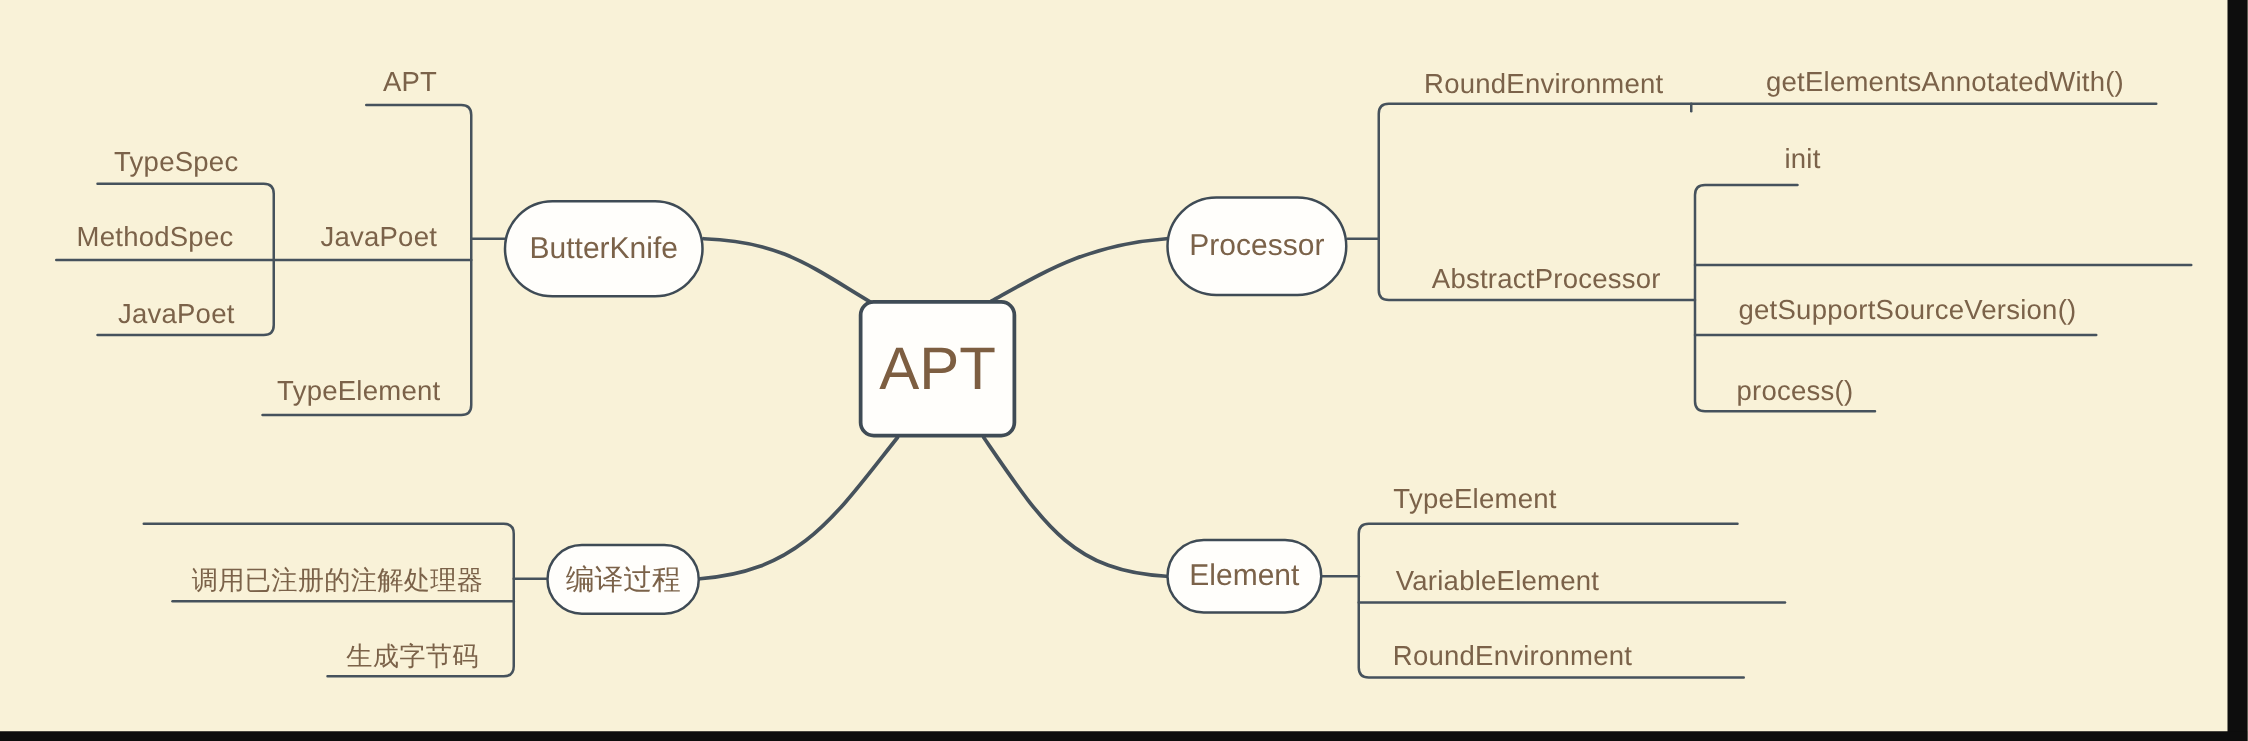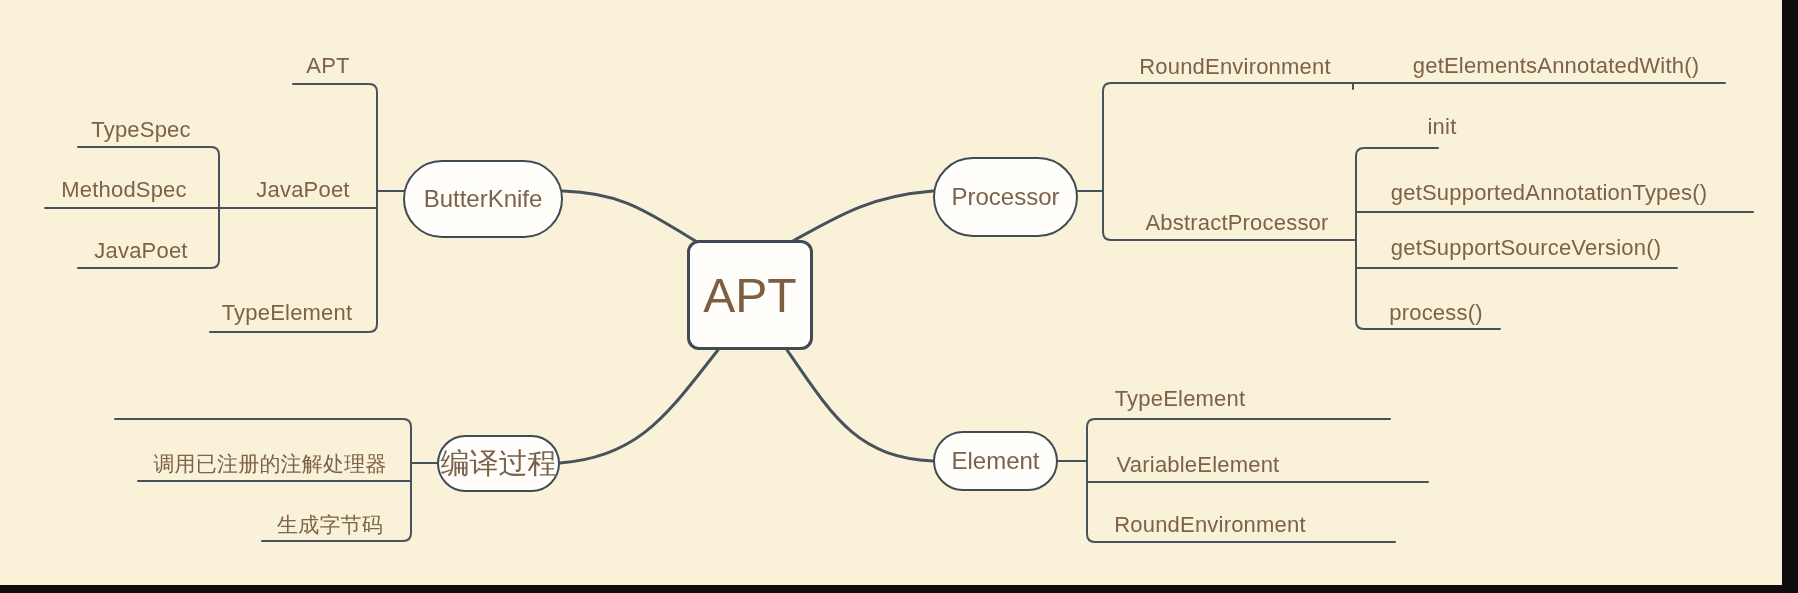"getSupportedAnnotationTypes()" div.lbl { html: <div>getSupportedAnnotationTypes()</div> -> none }
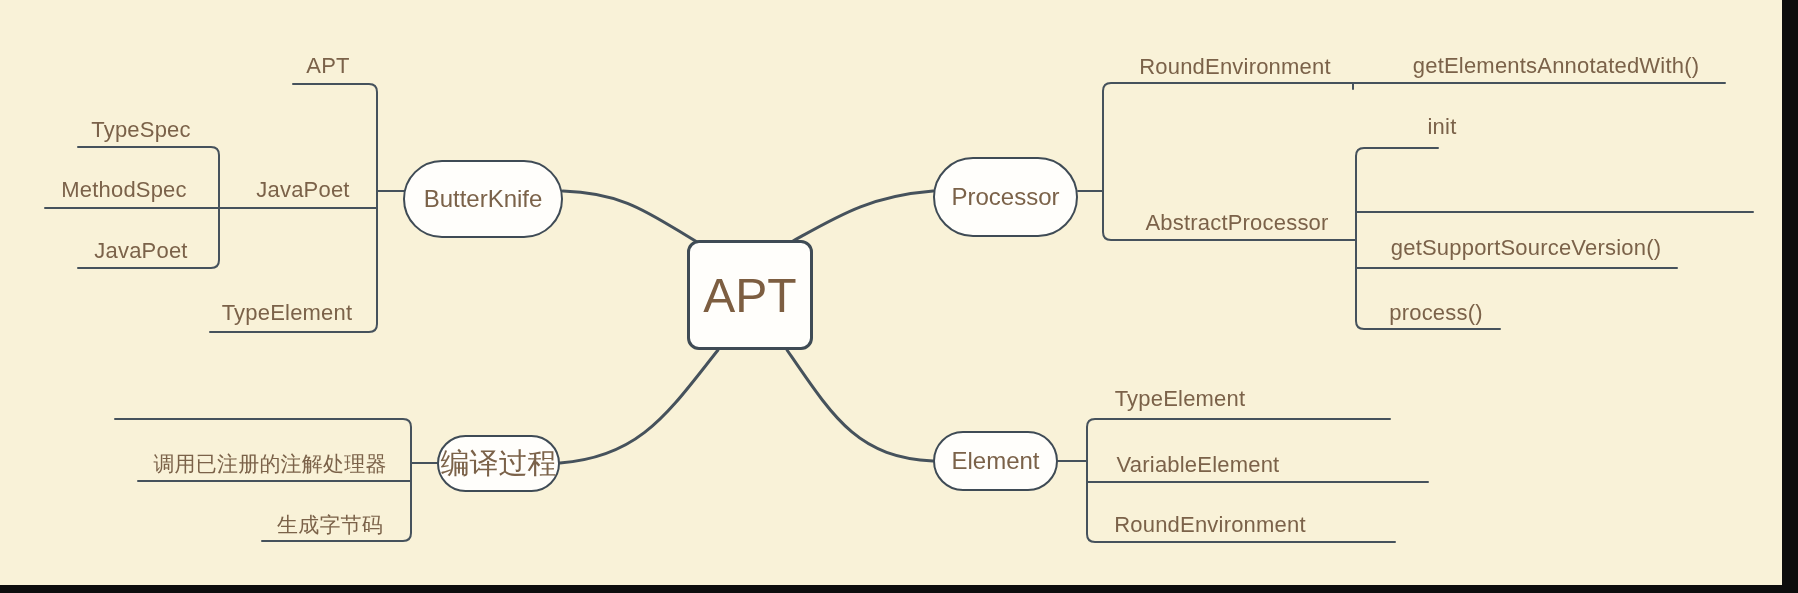"编译过程" div.pill { font-size: 29px -> 23px }
